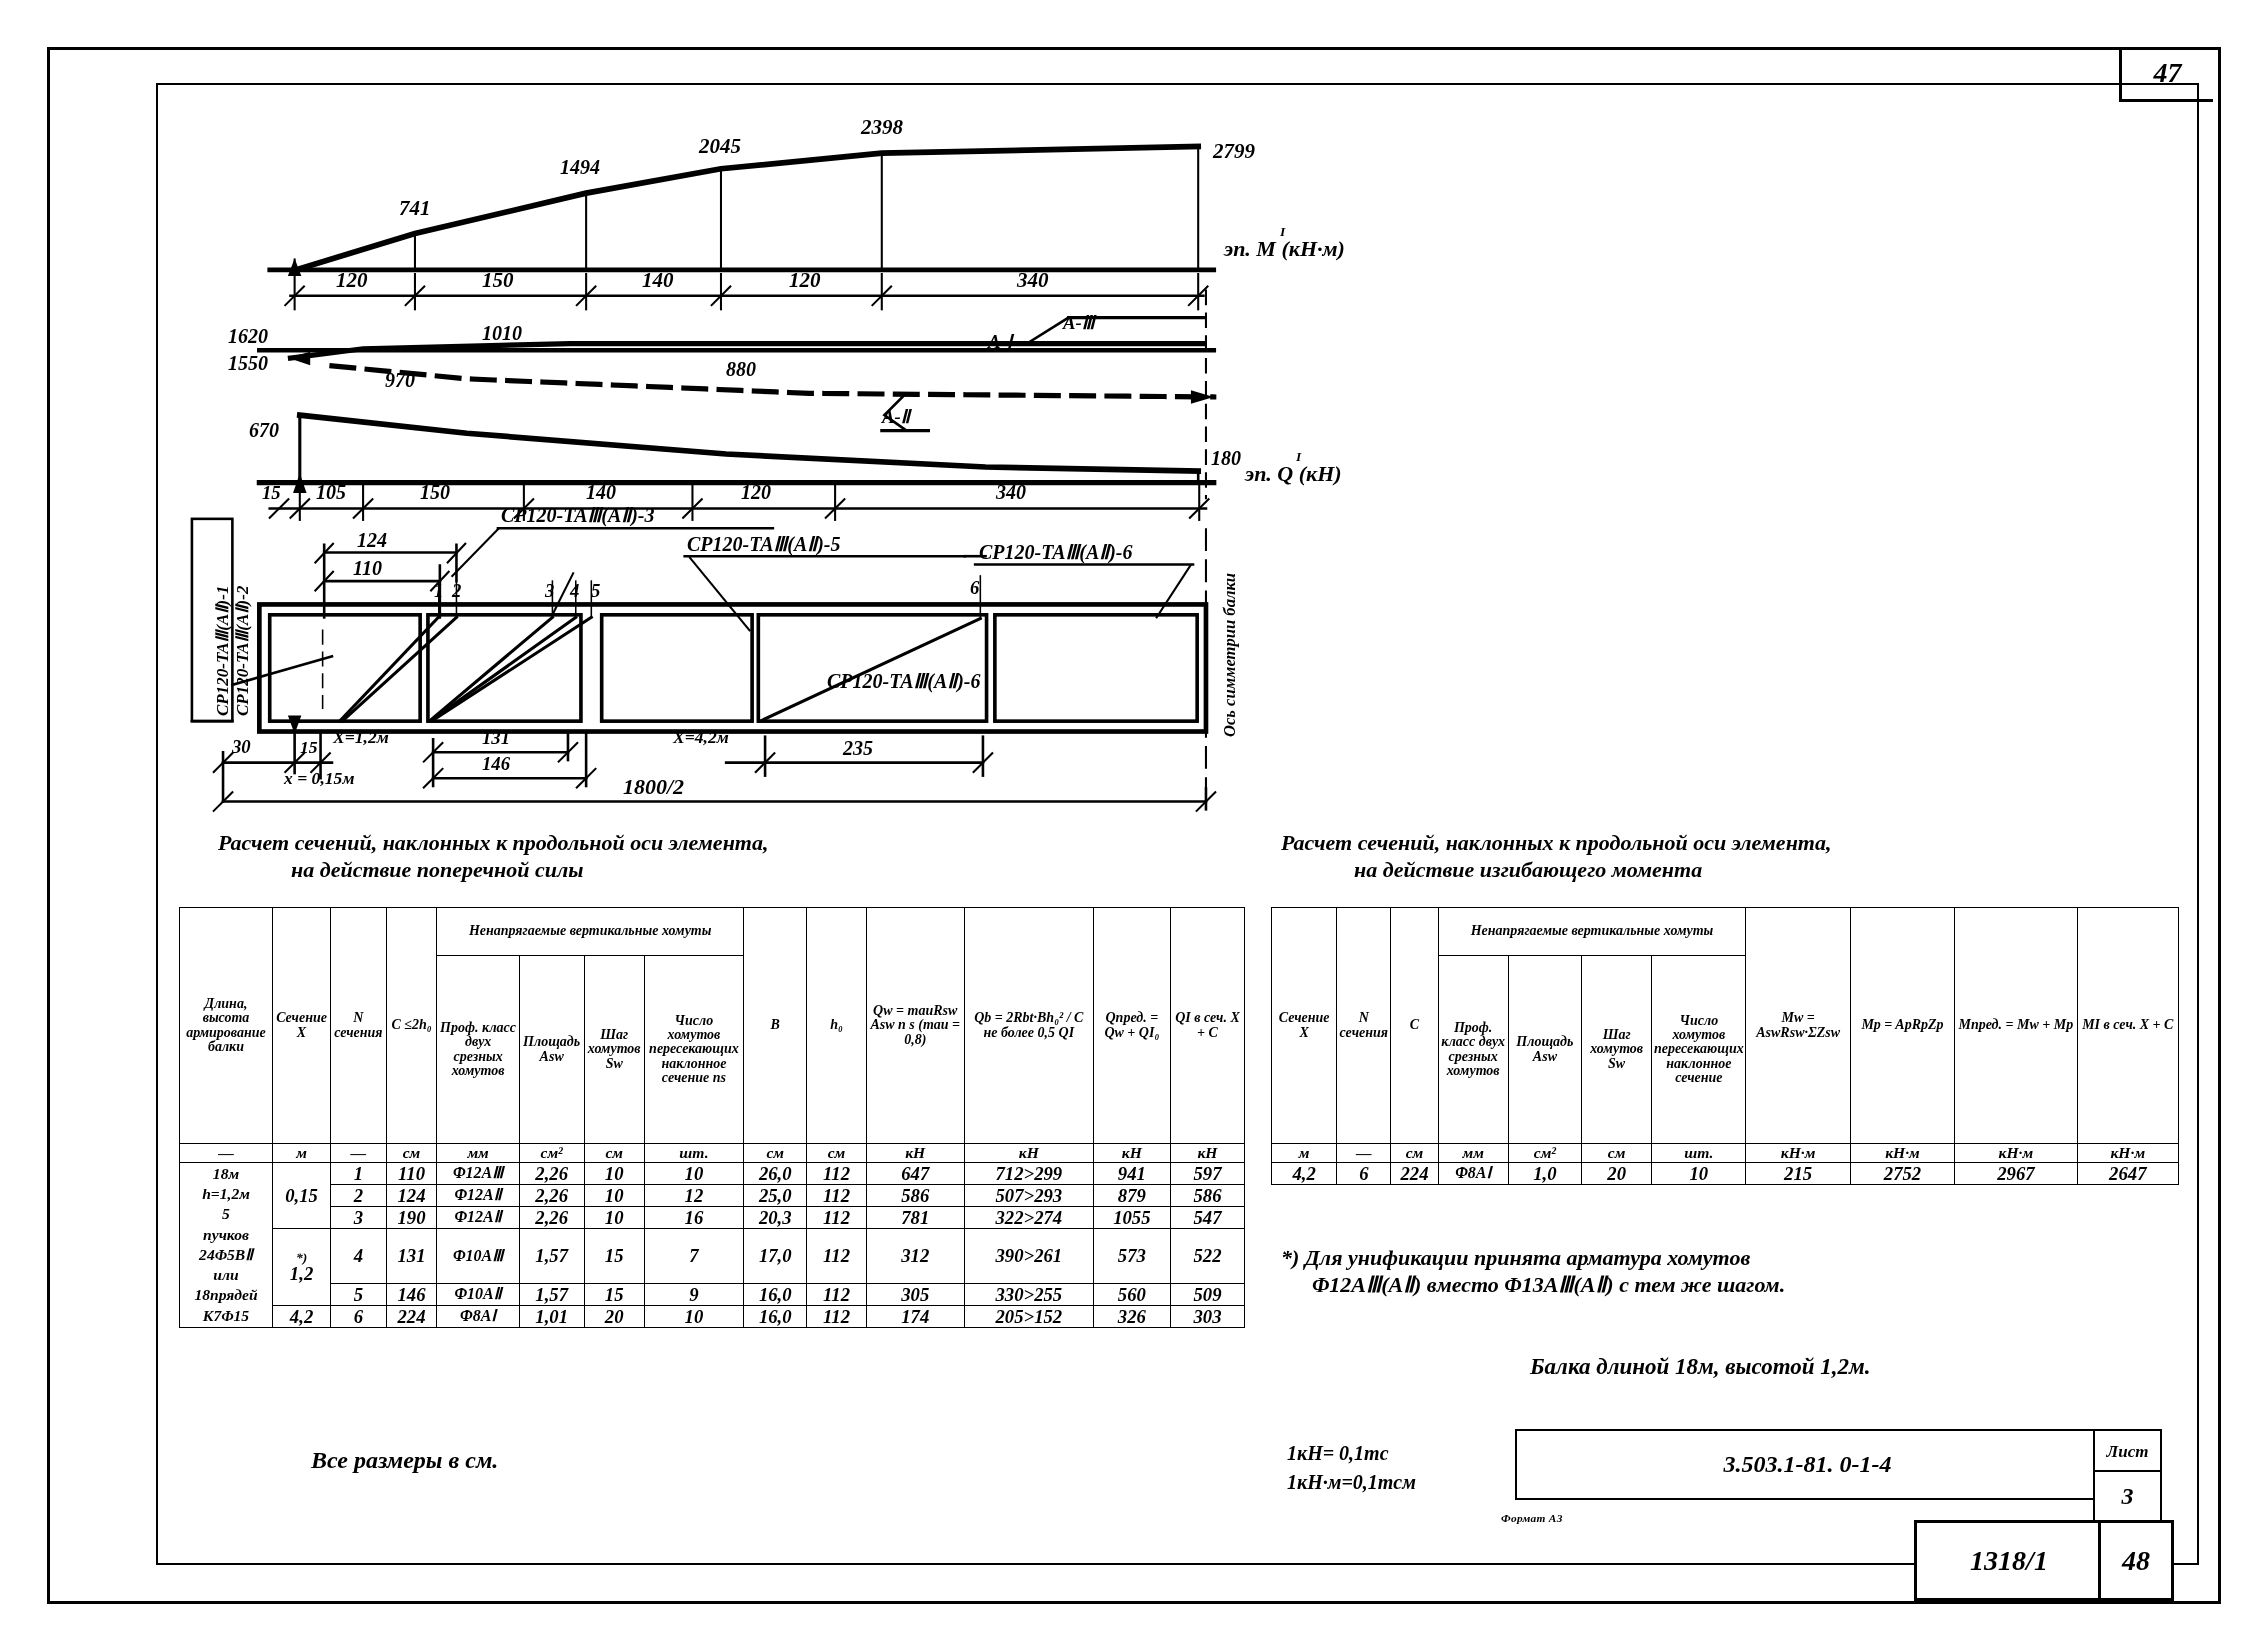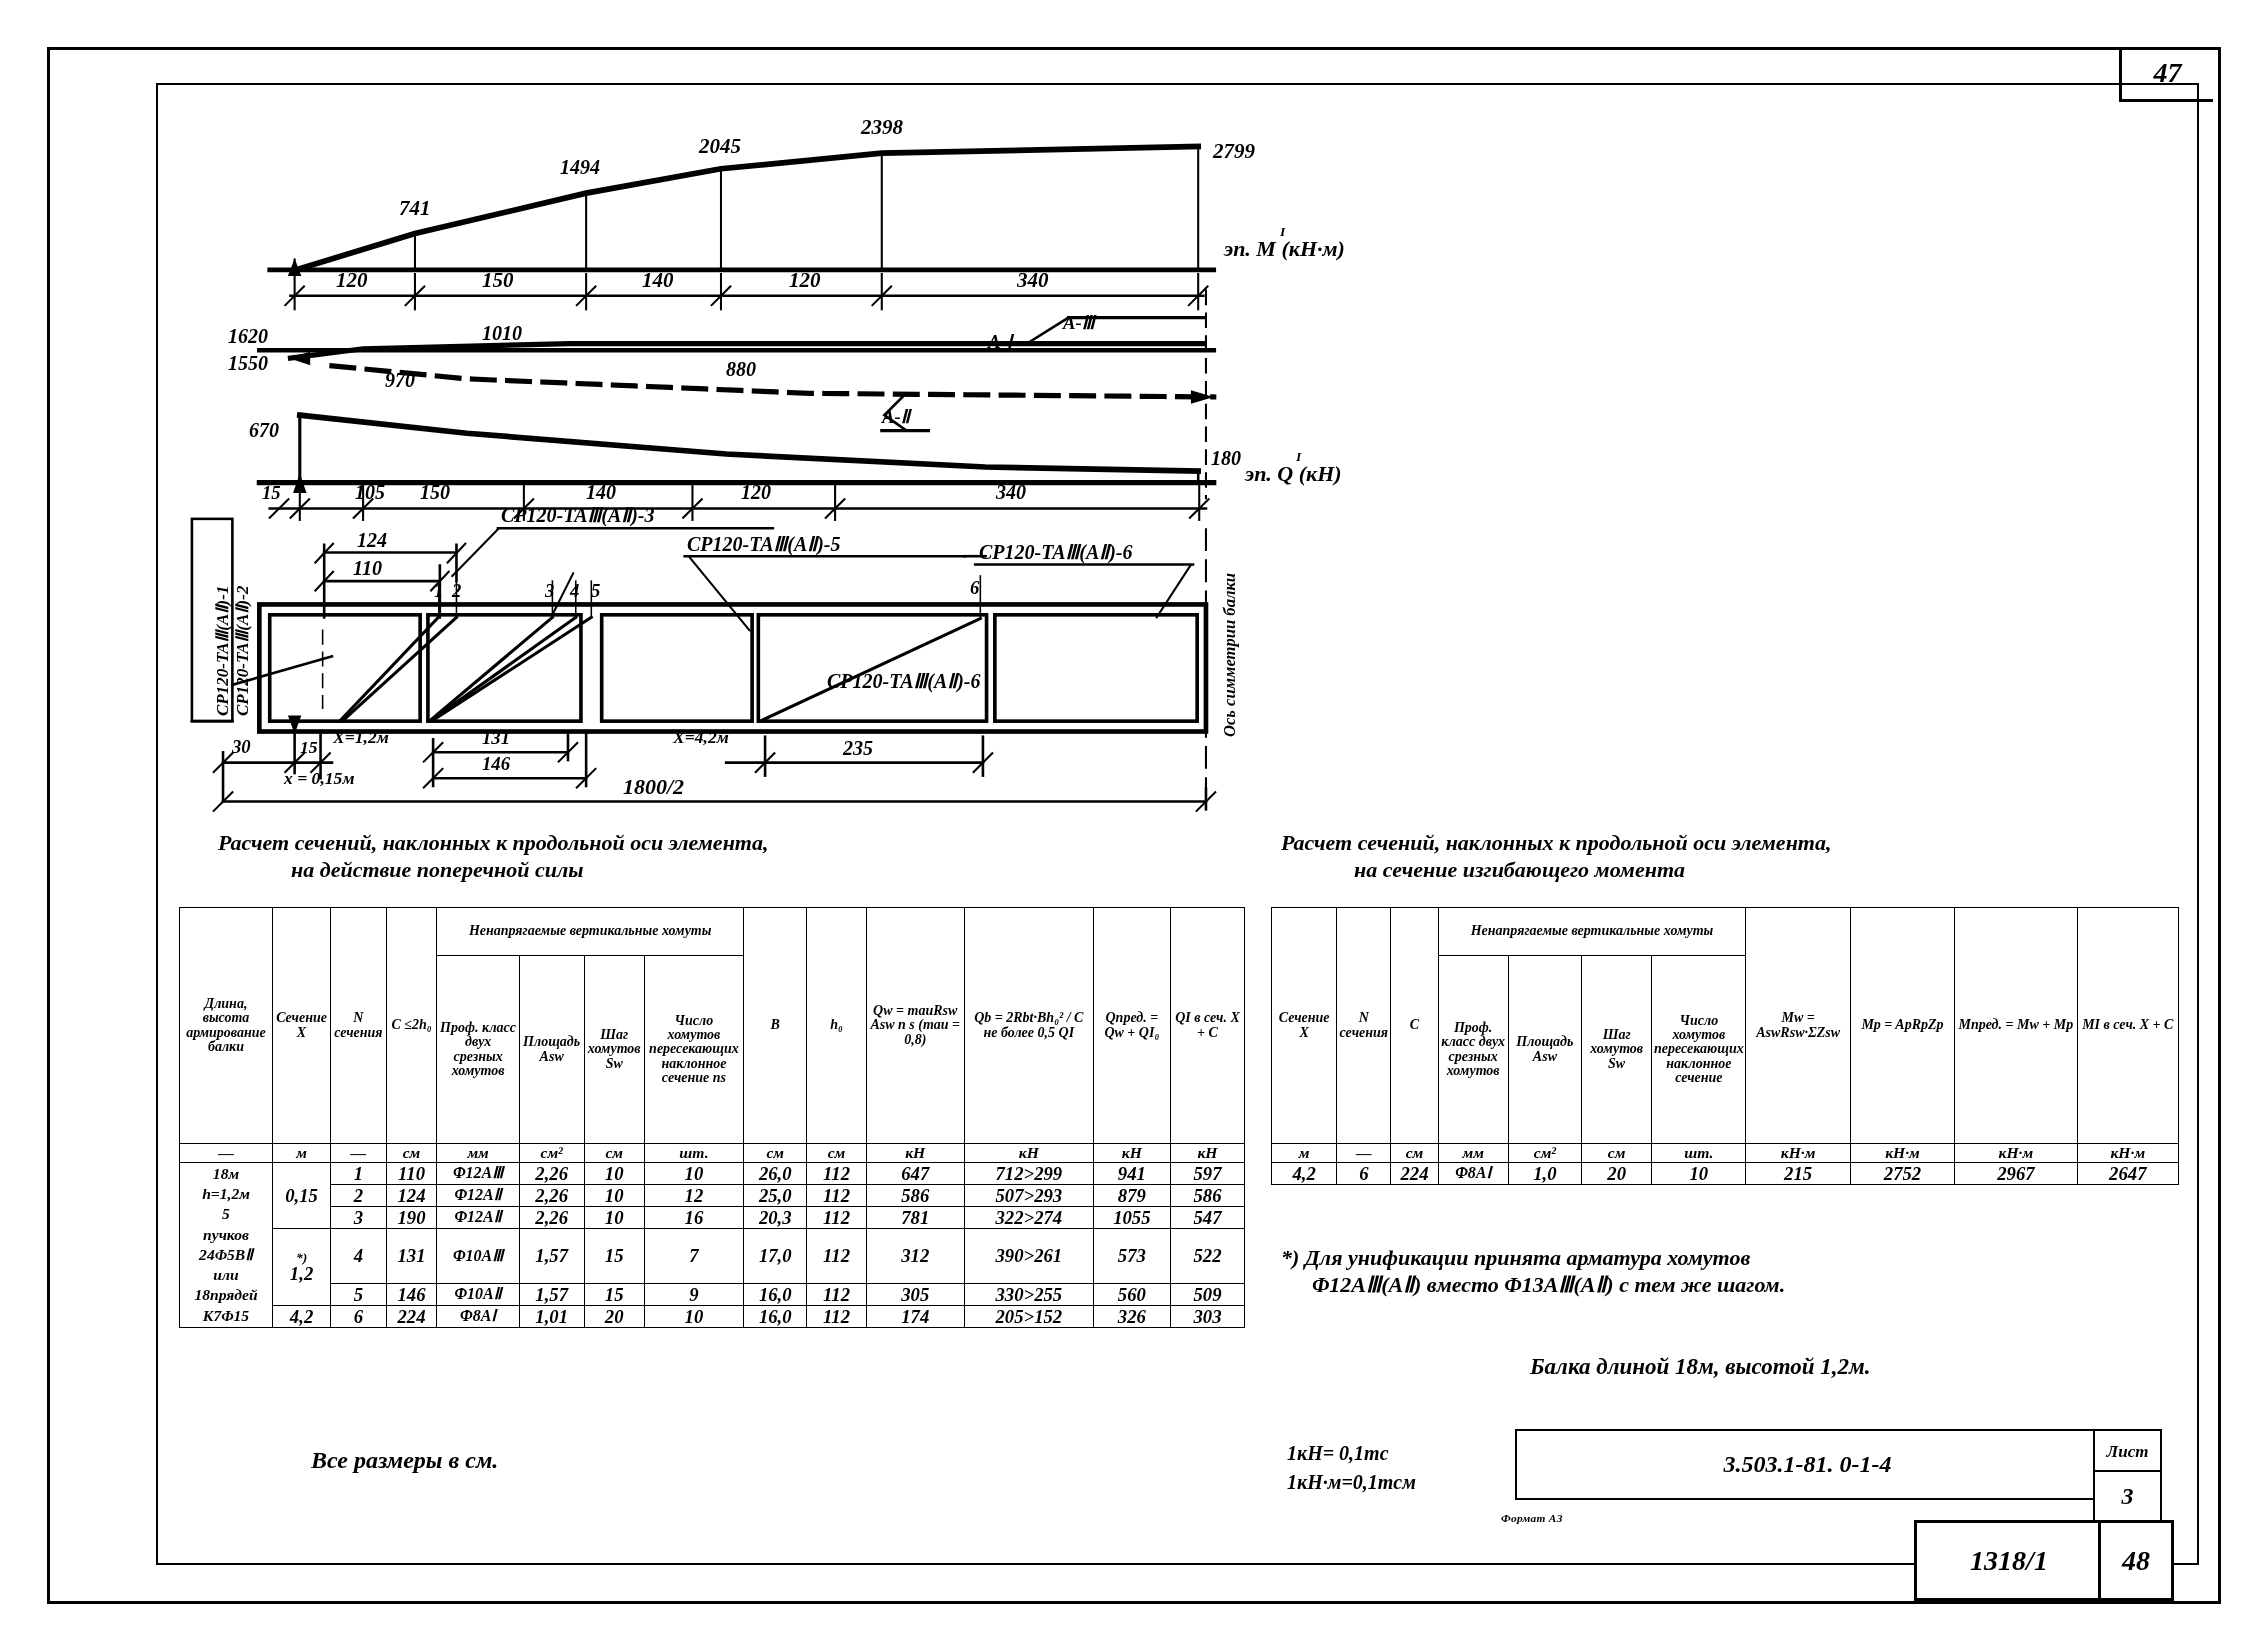"105" div.lbl { margin-left: 39px -> none }
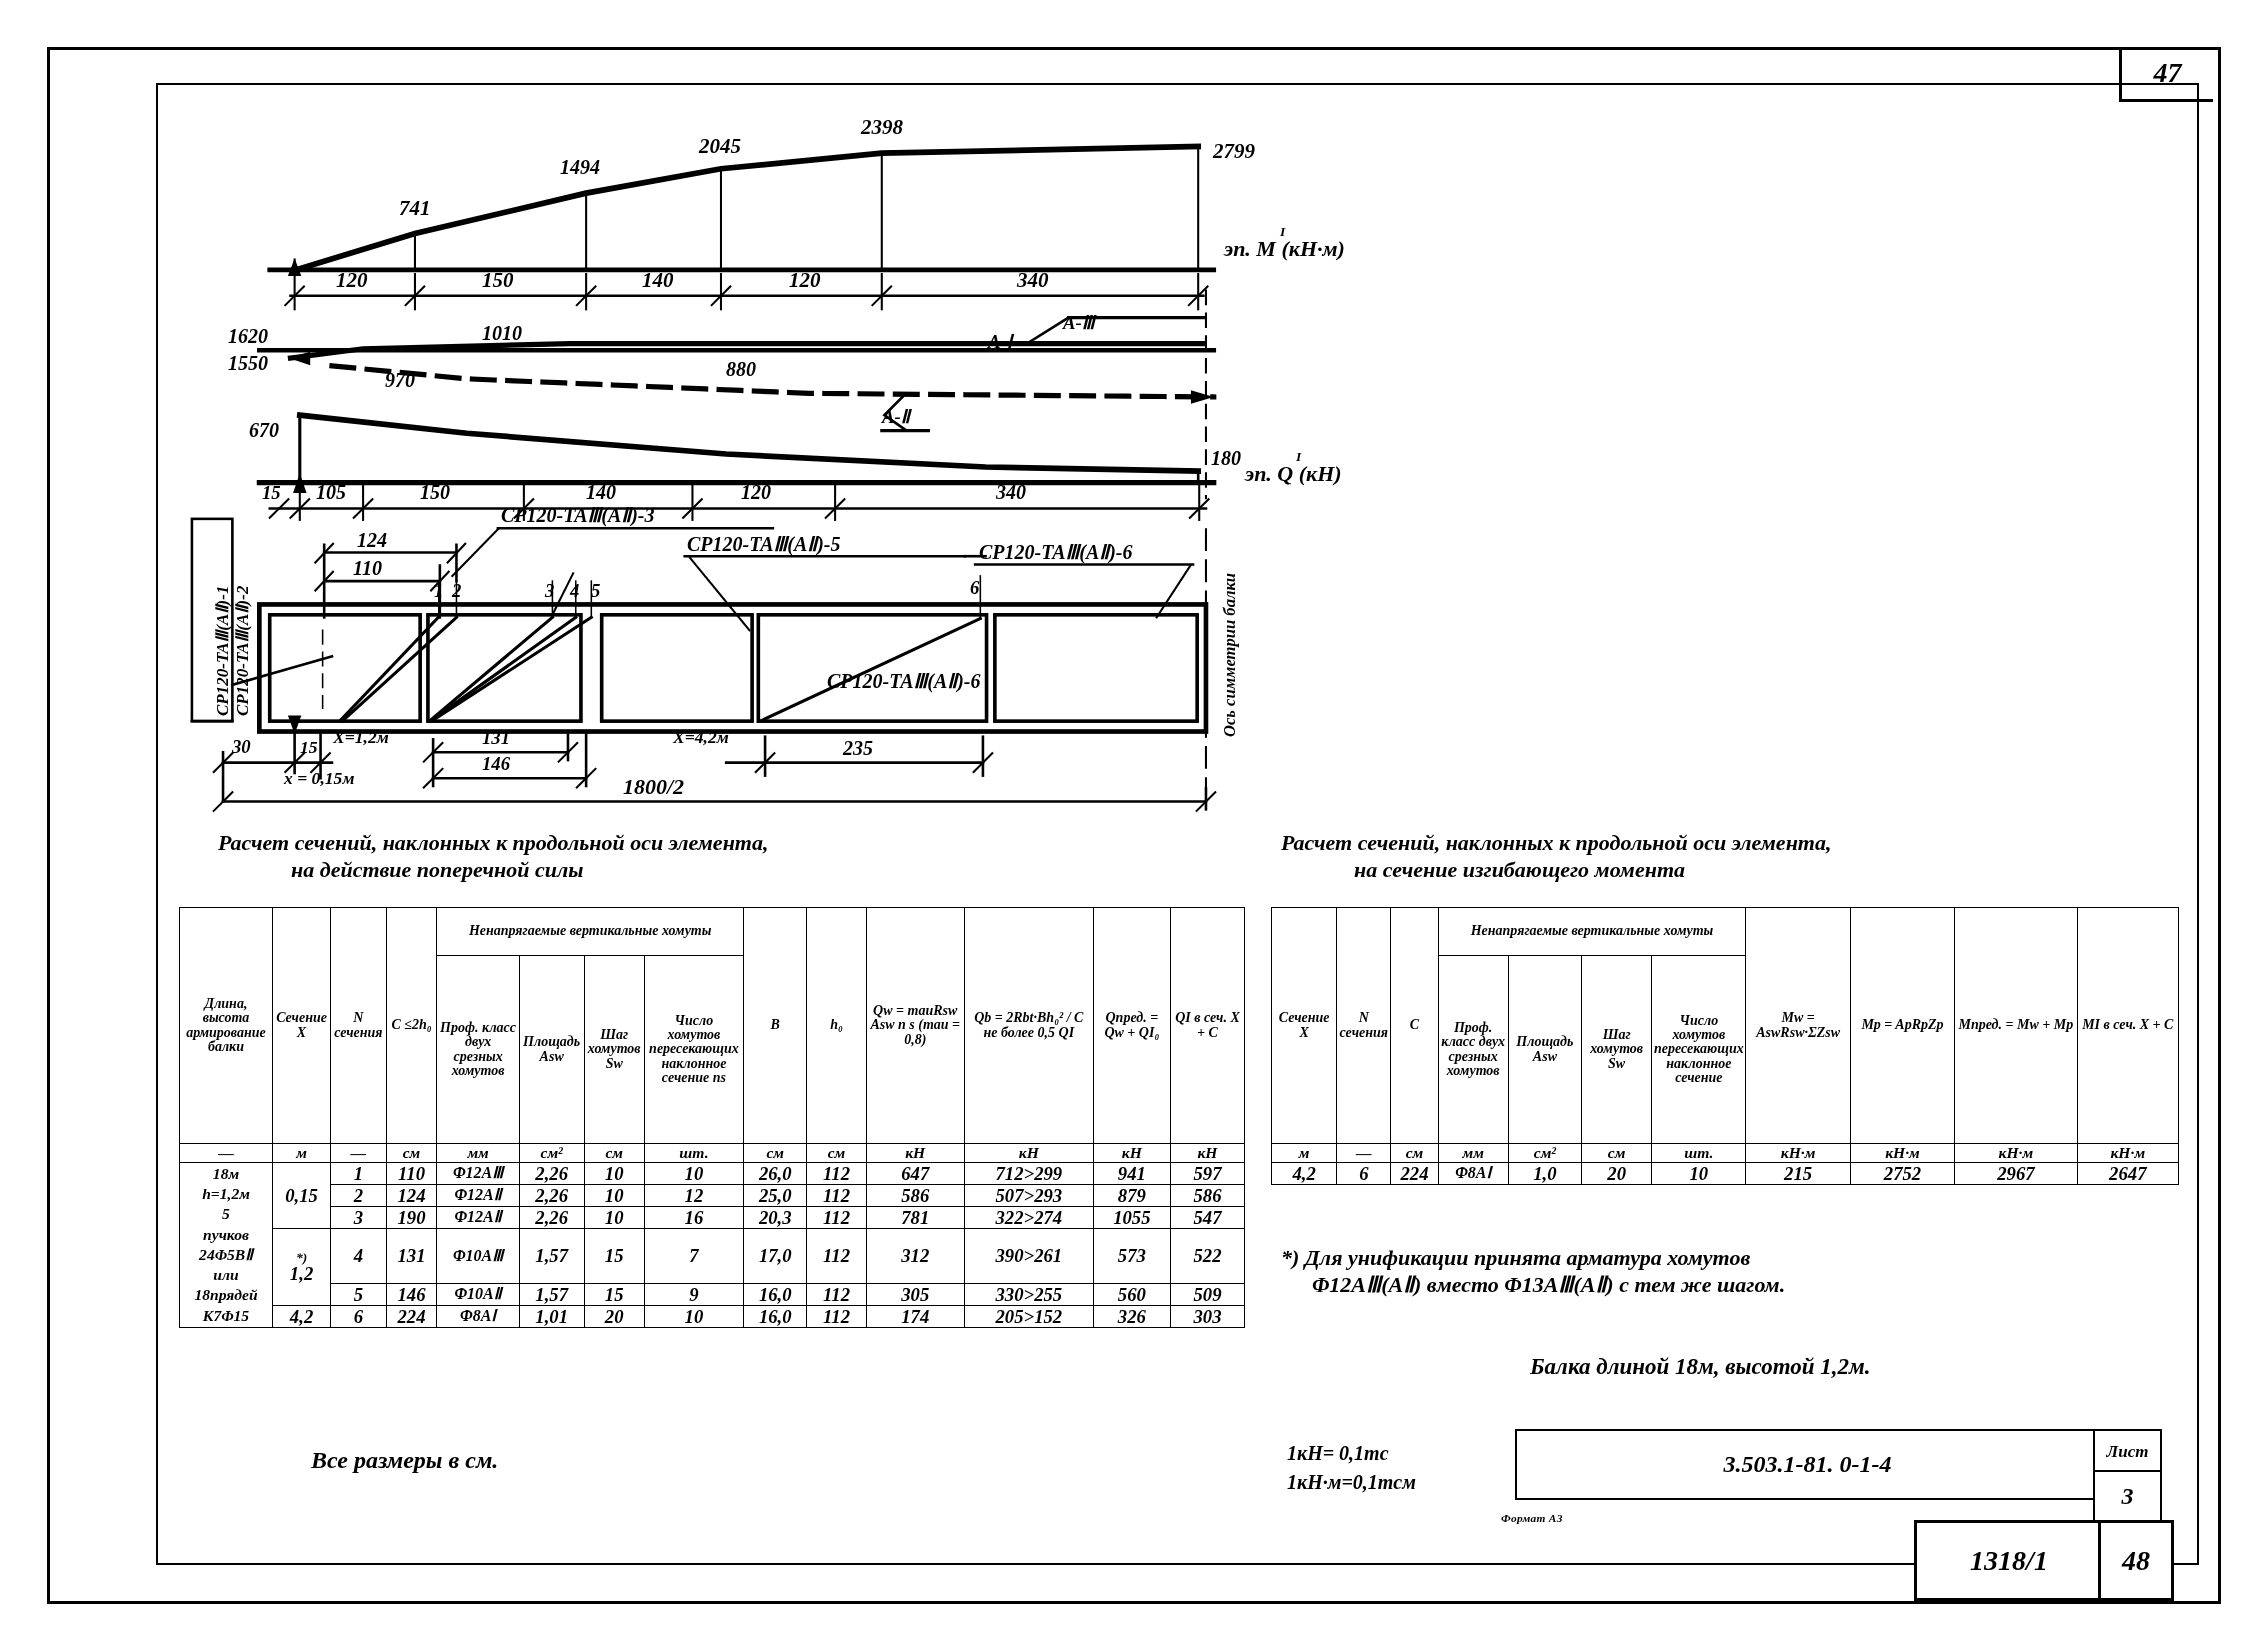"на сечение изгибающего момента" div.lbl { text: сечение -> действие }
